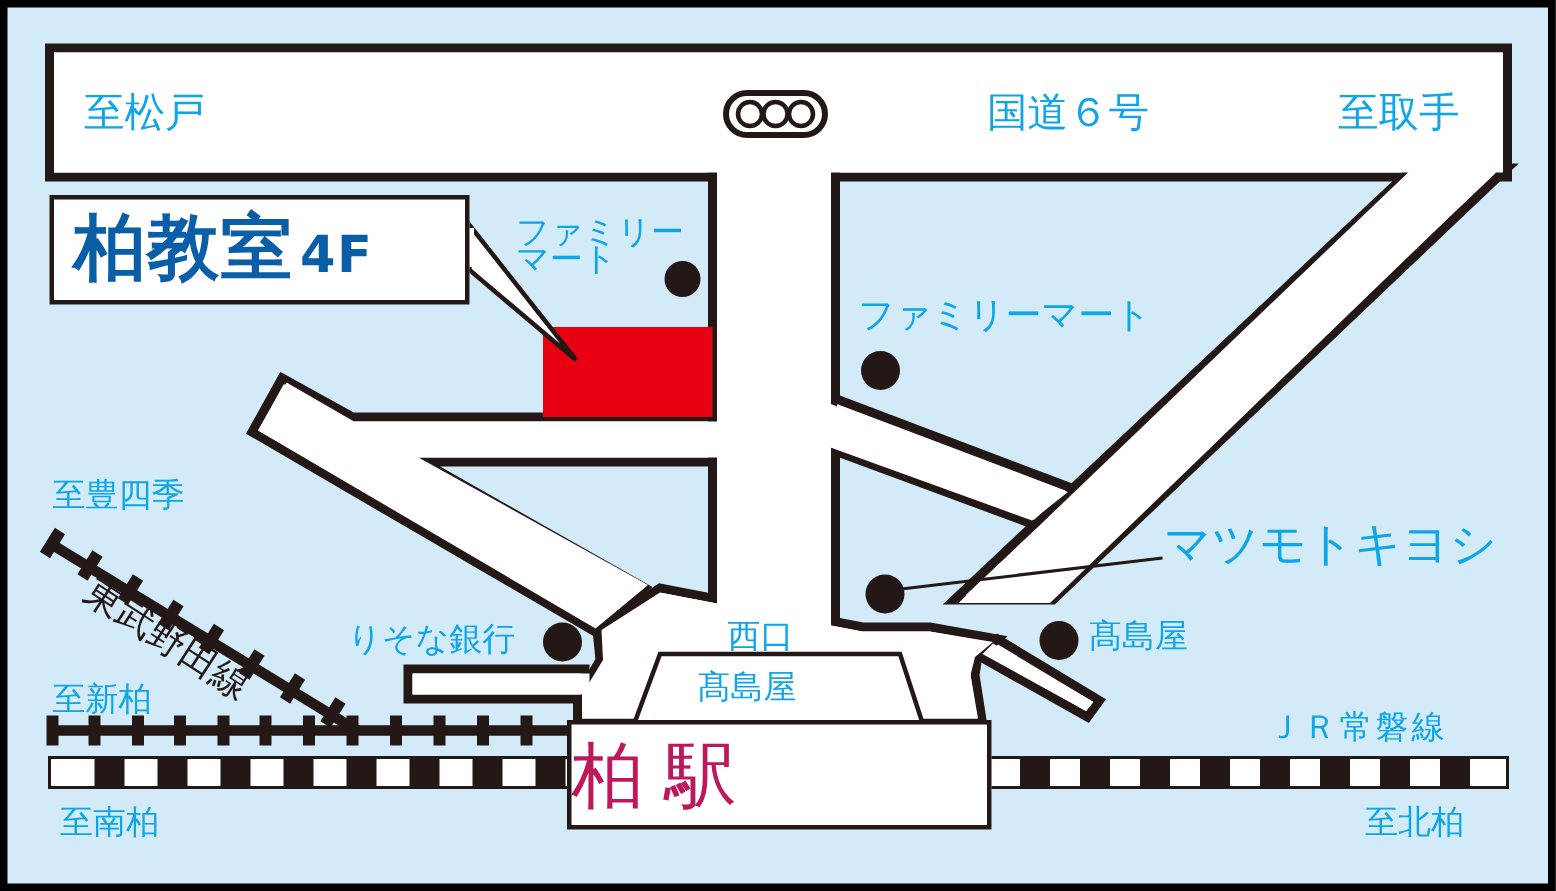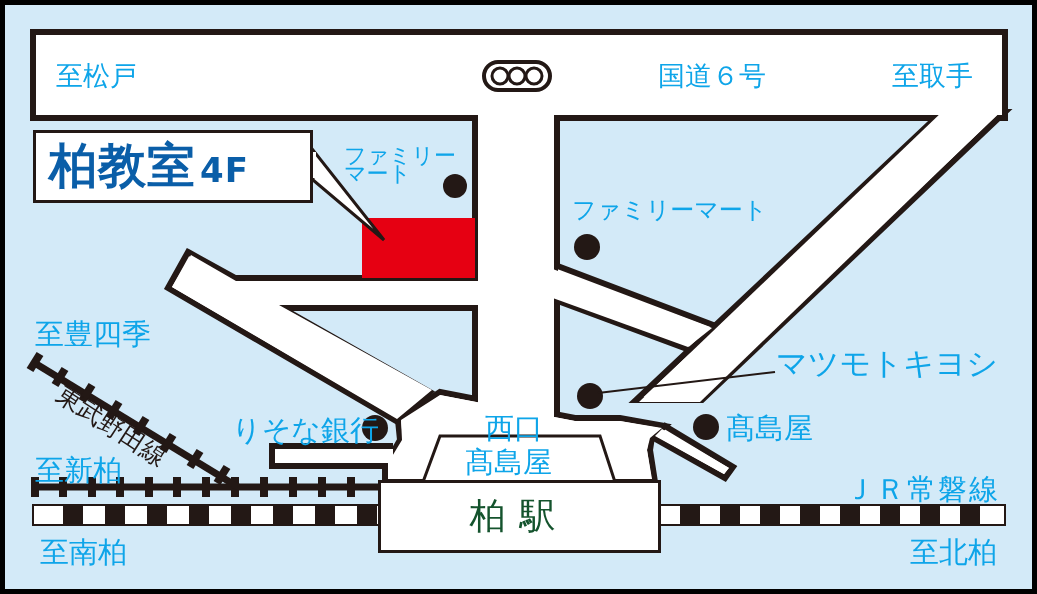"至豊四季" .lbl-md { font-size: 29px -> 22px }
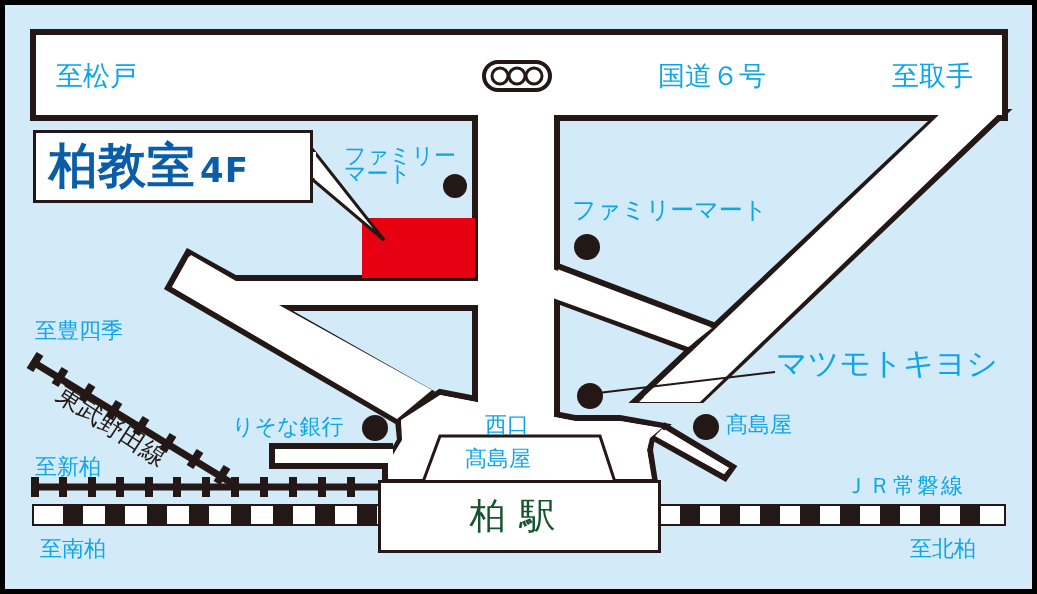"柏駅" .station { color: #14532d -> #be185d; font-size: 36px -> 48px; justify-content: center -> flex-start }
